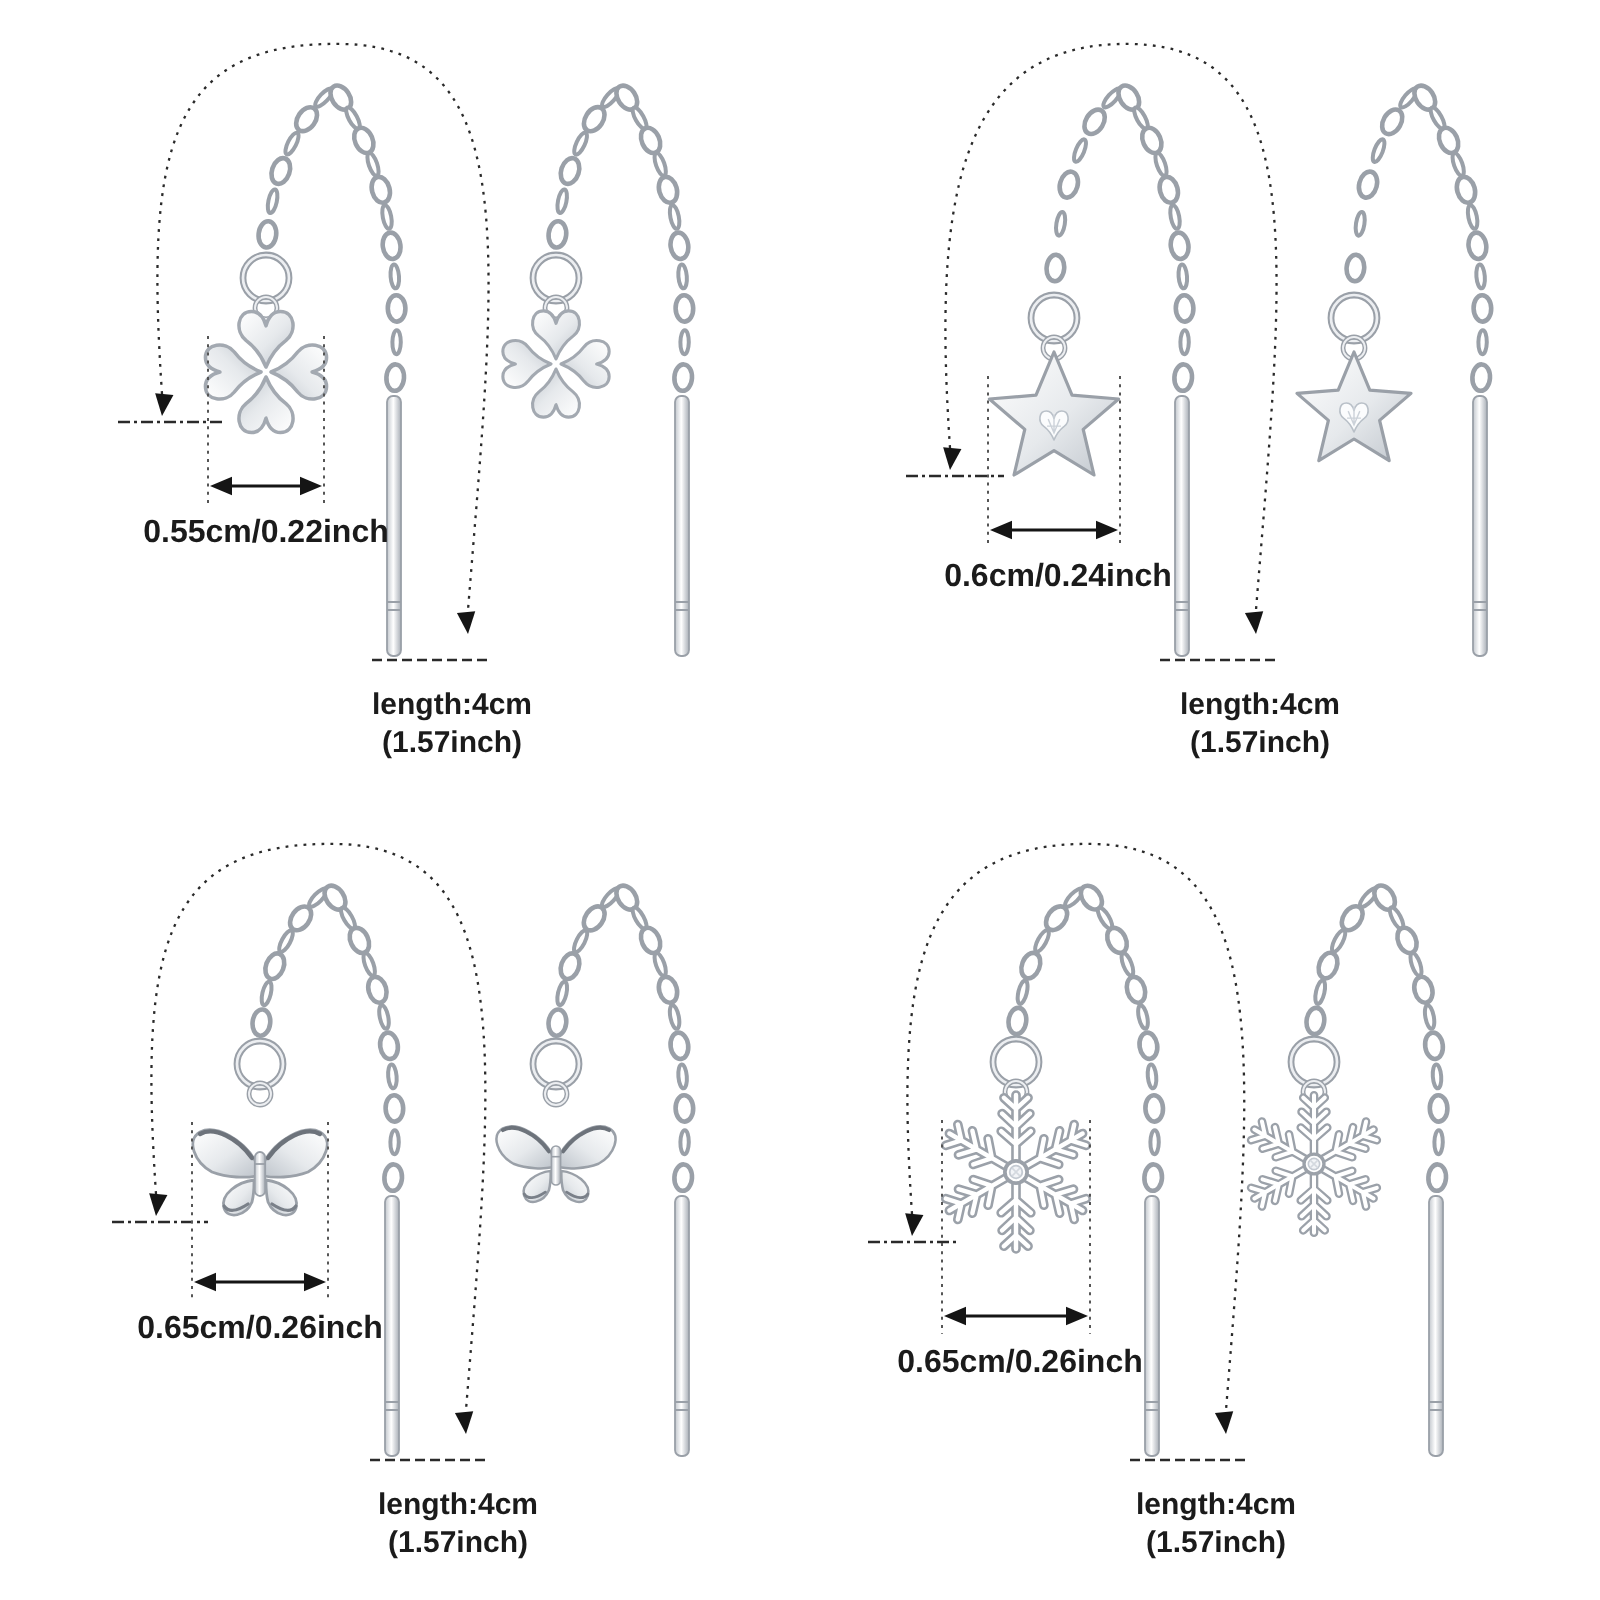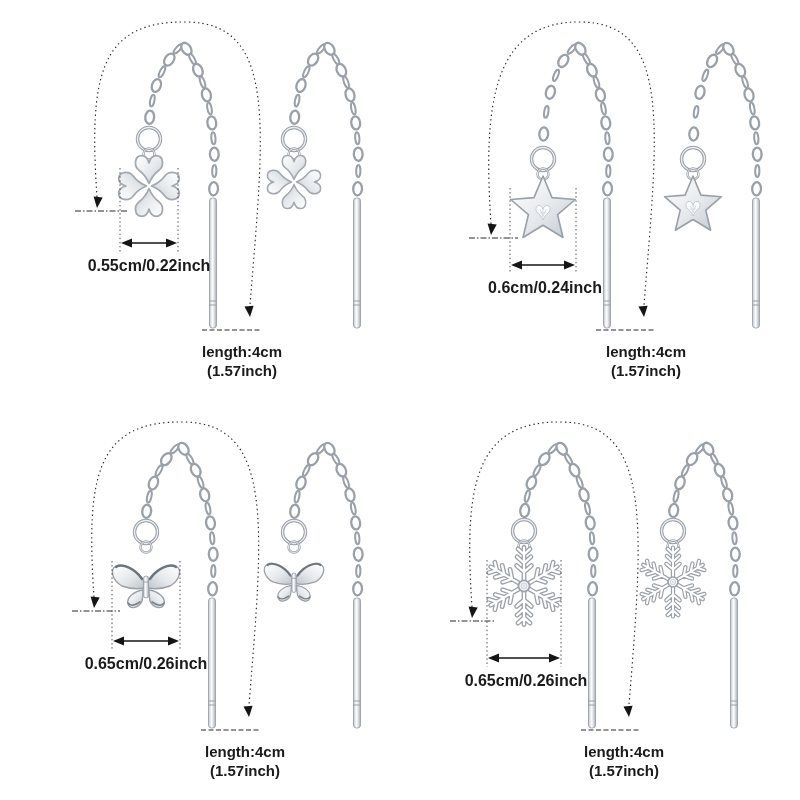"0.55cm/0.22inch" .panel { padding-left: 16px -> none }
